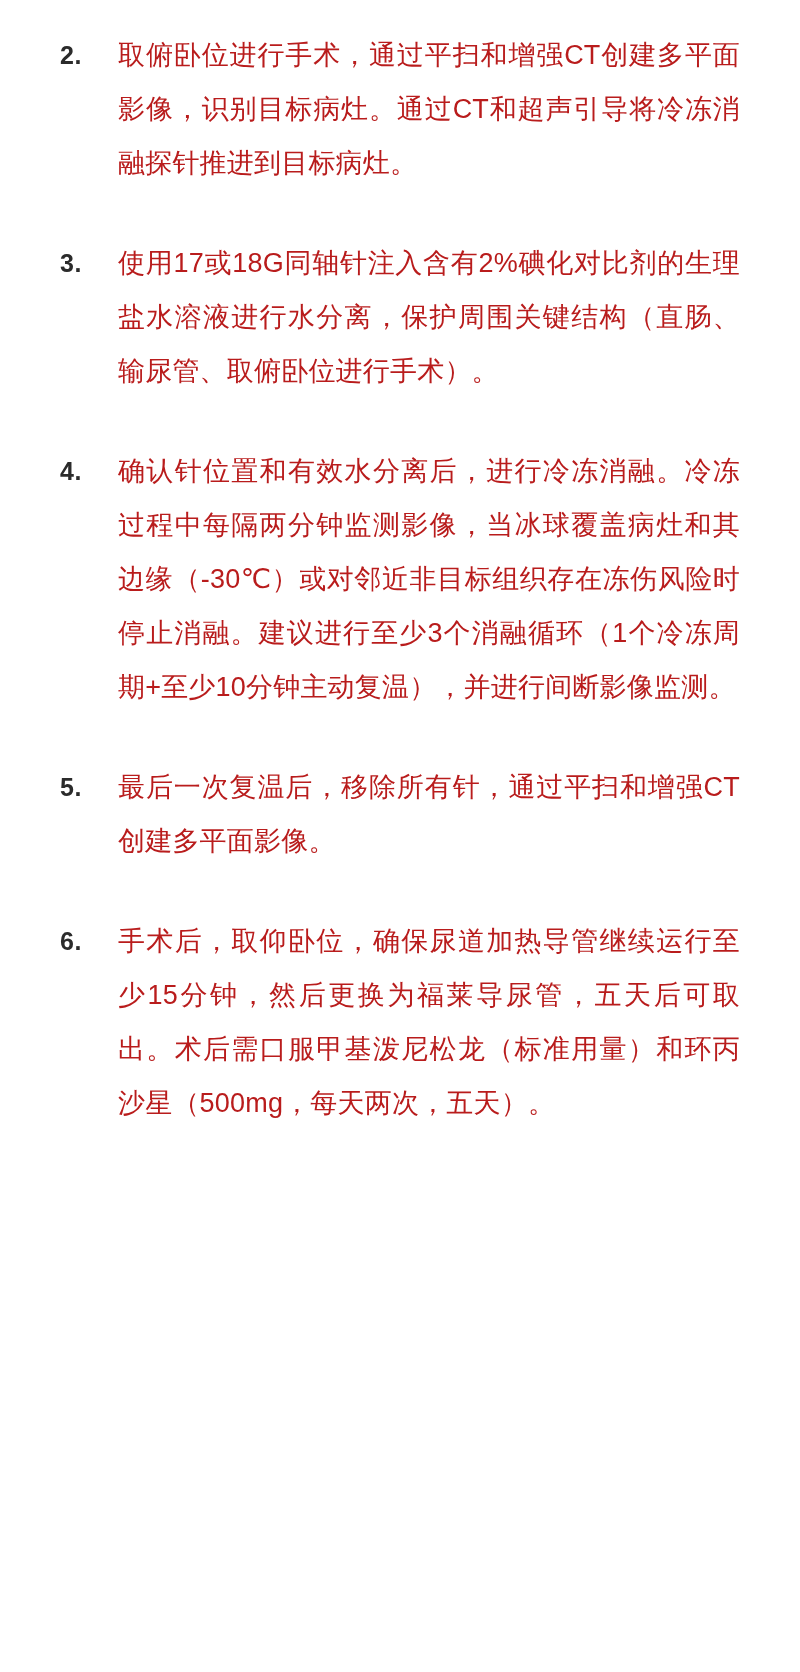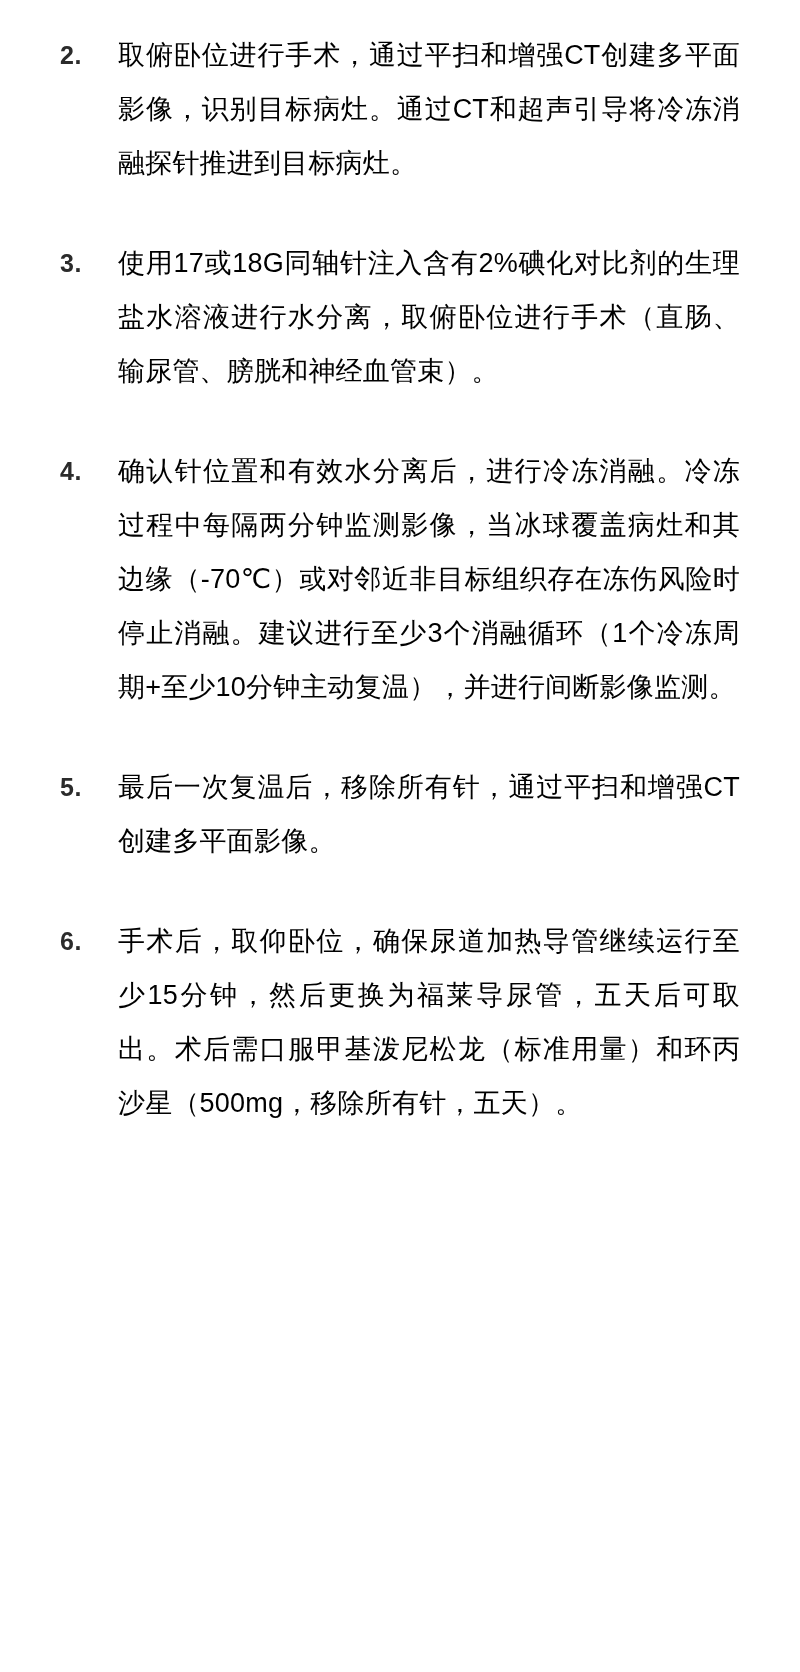"取俯卧位进行手术，通过平扫和增强CT创建多平面影像，识别目标病灶。通过CT和超声" .step-text { color: #000000 -> #b91c1c }
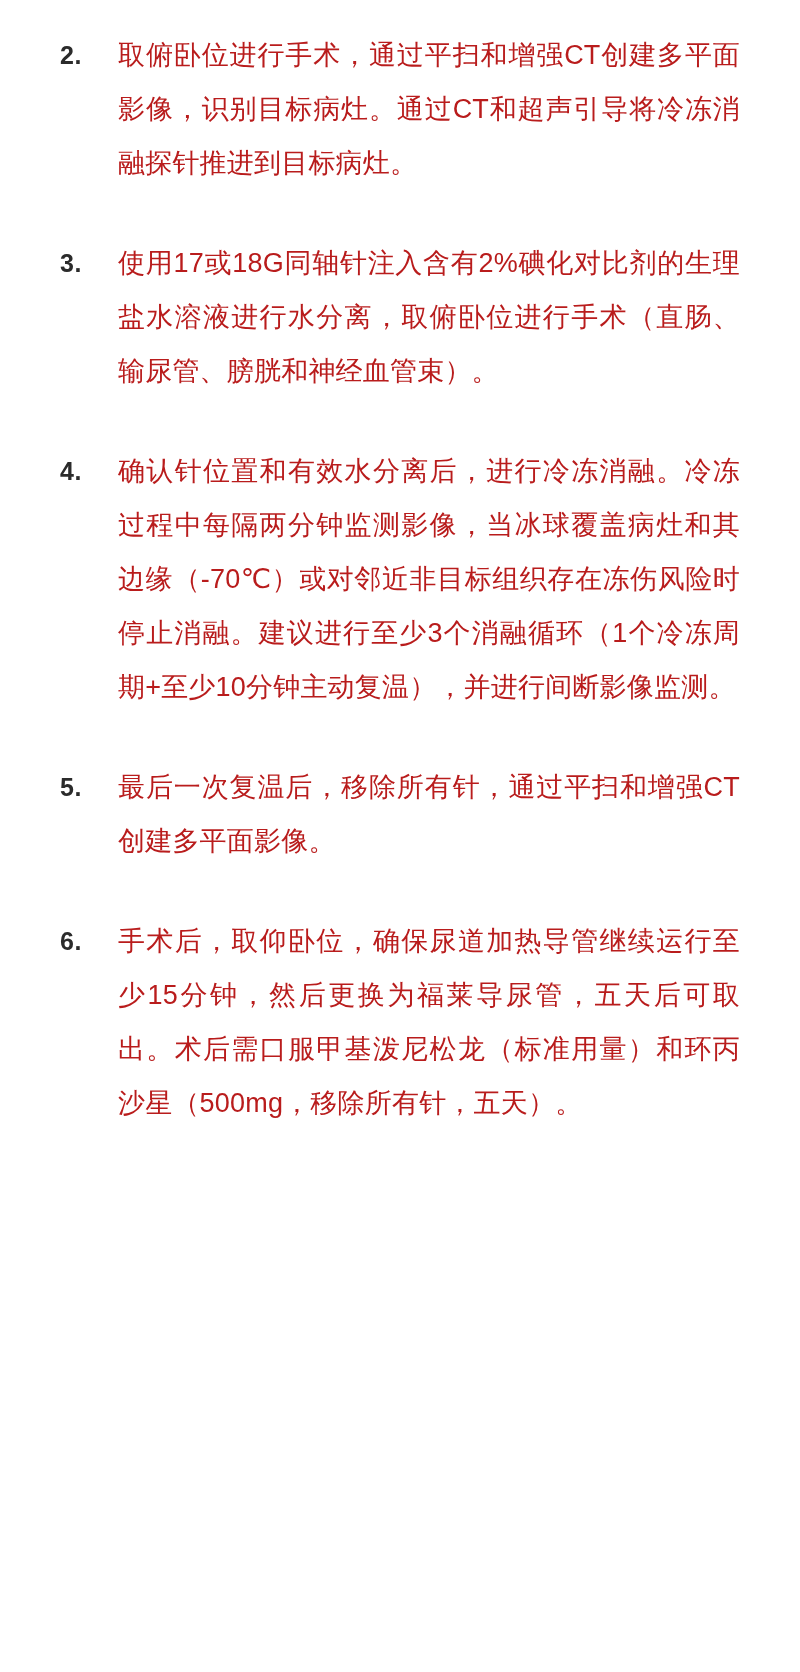"使用17或18G同轴针注入含有2%碘化对比剂的生理盐水溶液进行水分离，取俯卧位进" span.step-text { text: 取俯卧位进行手术（直肠、输尿管、膀胱和神经血管束 -> 保护周围关键结构（直肠、输尿管、取俯卧位进行手术 }
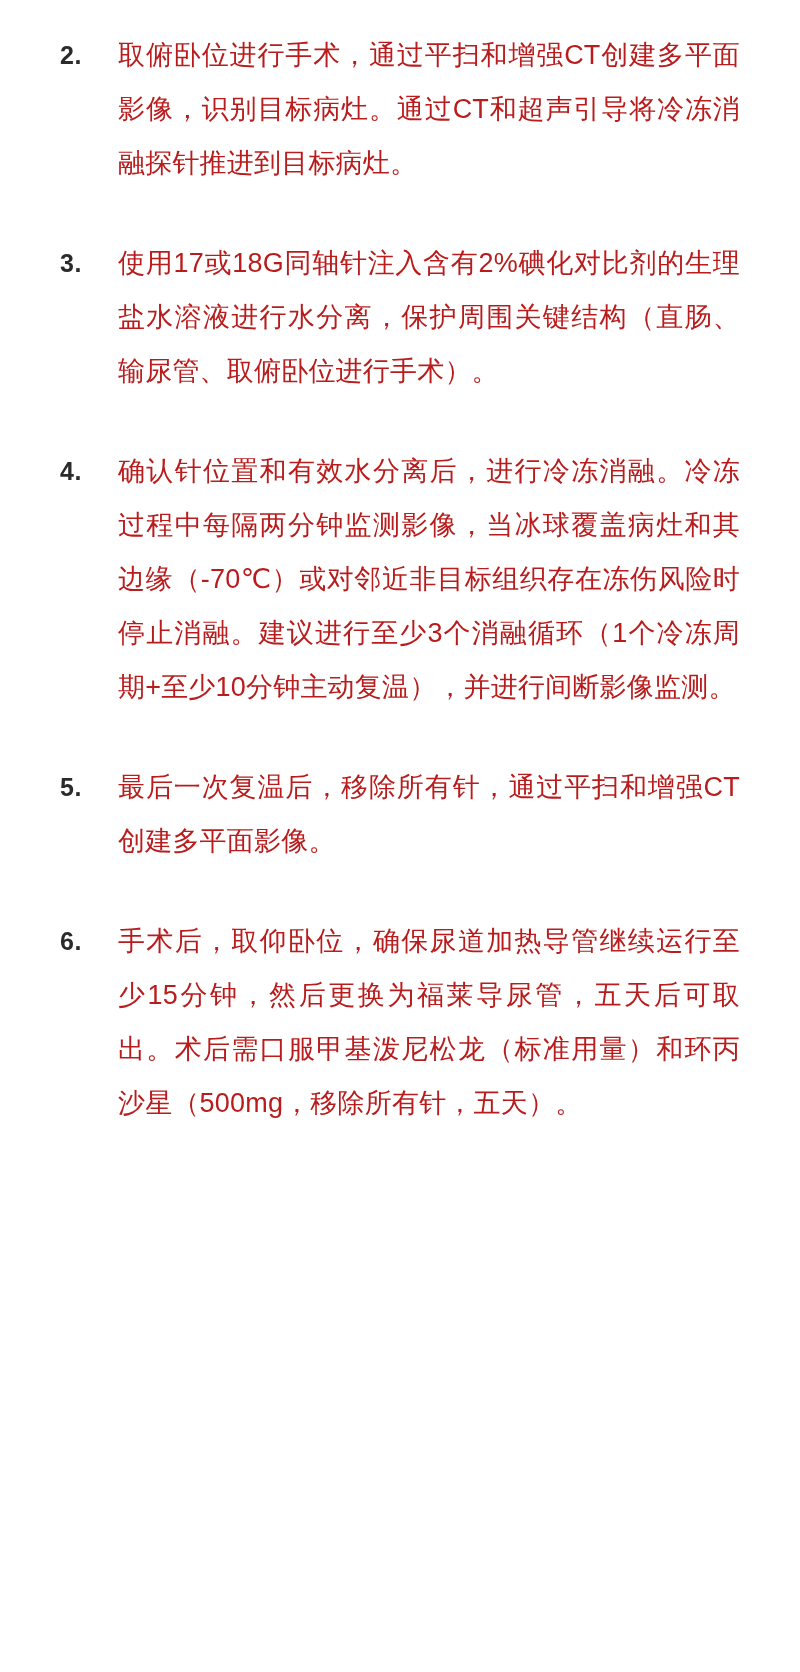"确认针位置和有效水分离后，进行冷冻消融。冷冻过程中每隔两分钟监测影像，当冰球覆盖" span.step-text { text: -70 -> -30 }
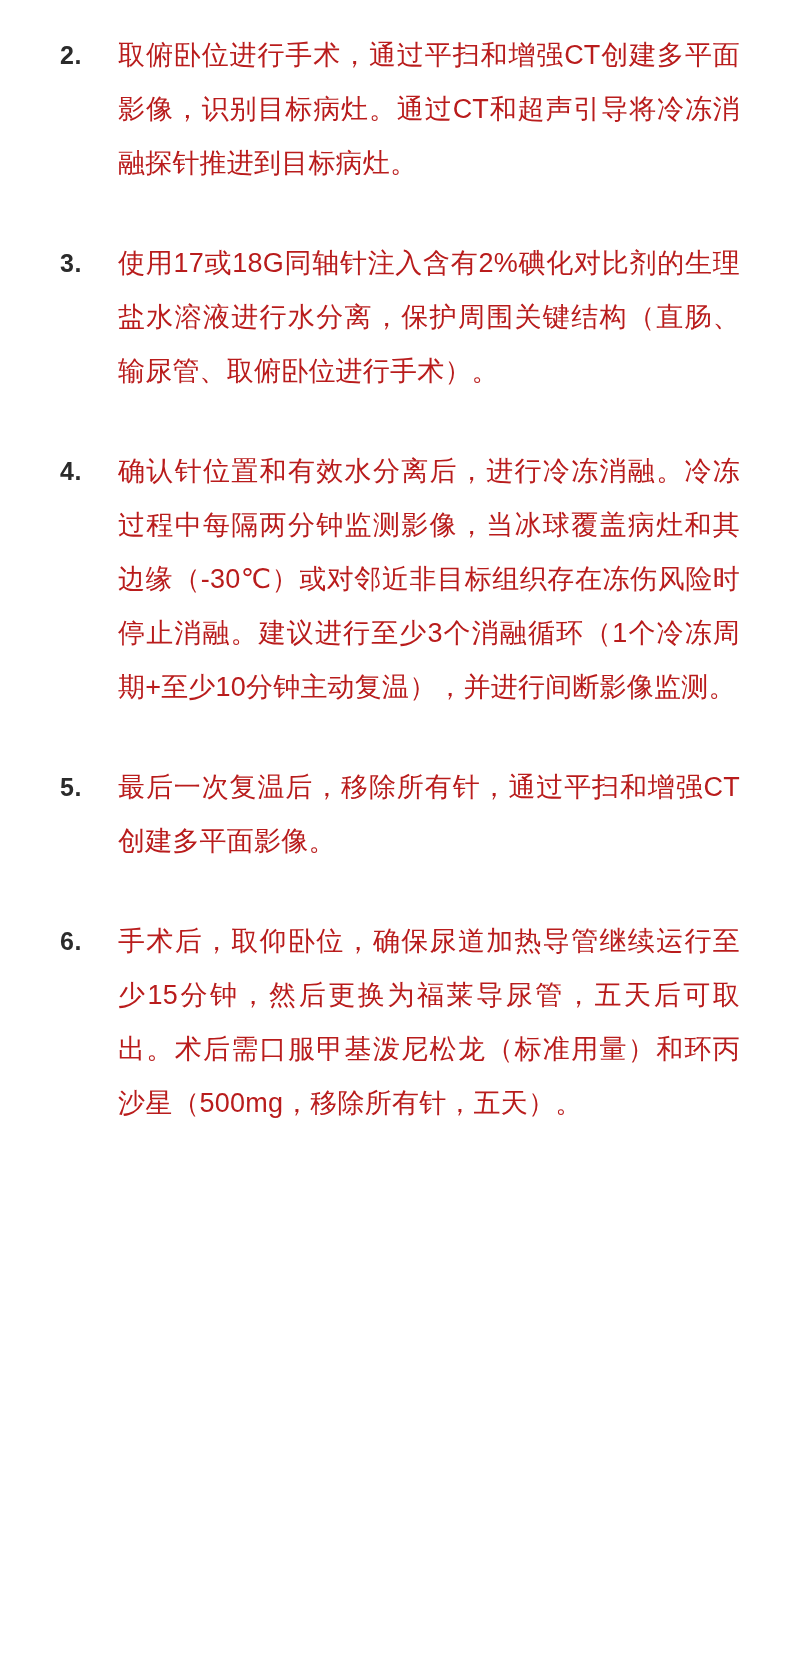"手术后，取仰卧位，确保尿道加热导管继续运行至少15分钟，然后更换为福莱导尿管，五" span.step-text { text: 移除所有针 -> 每天两次 }
